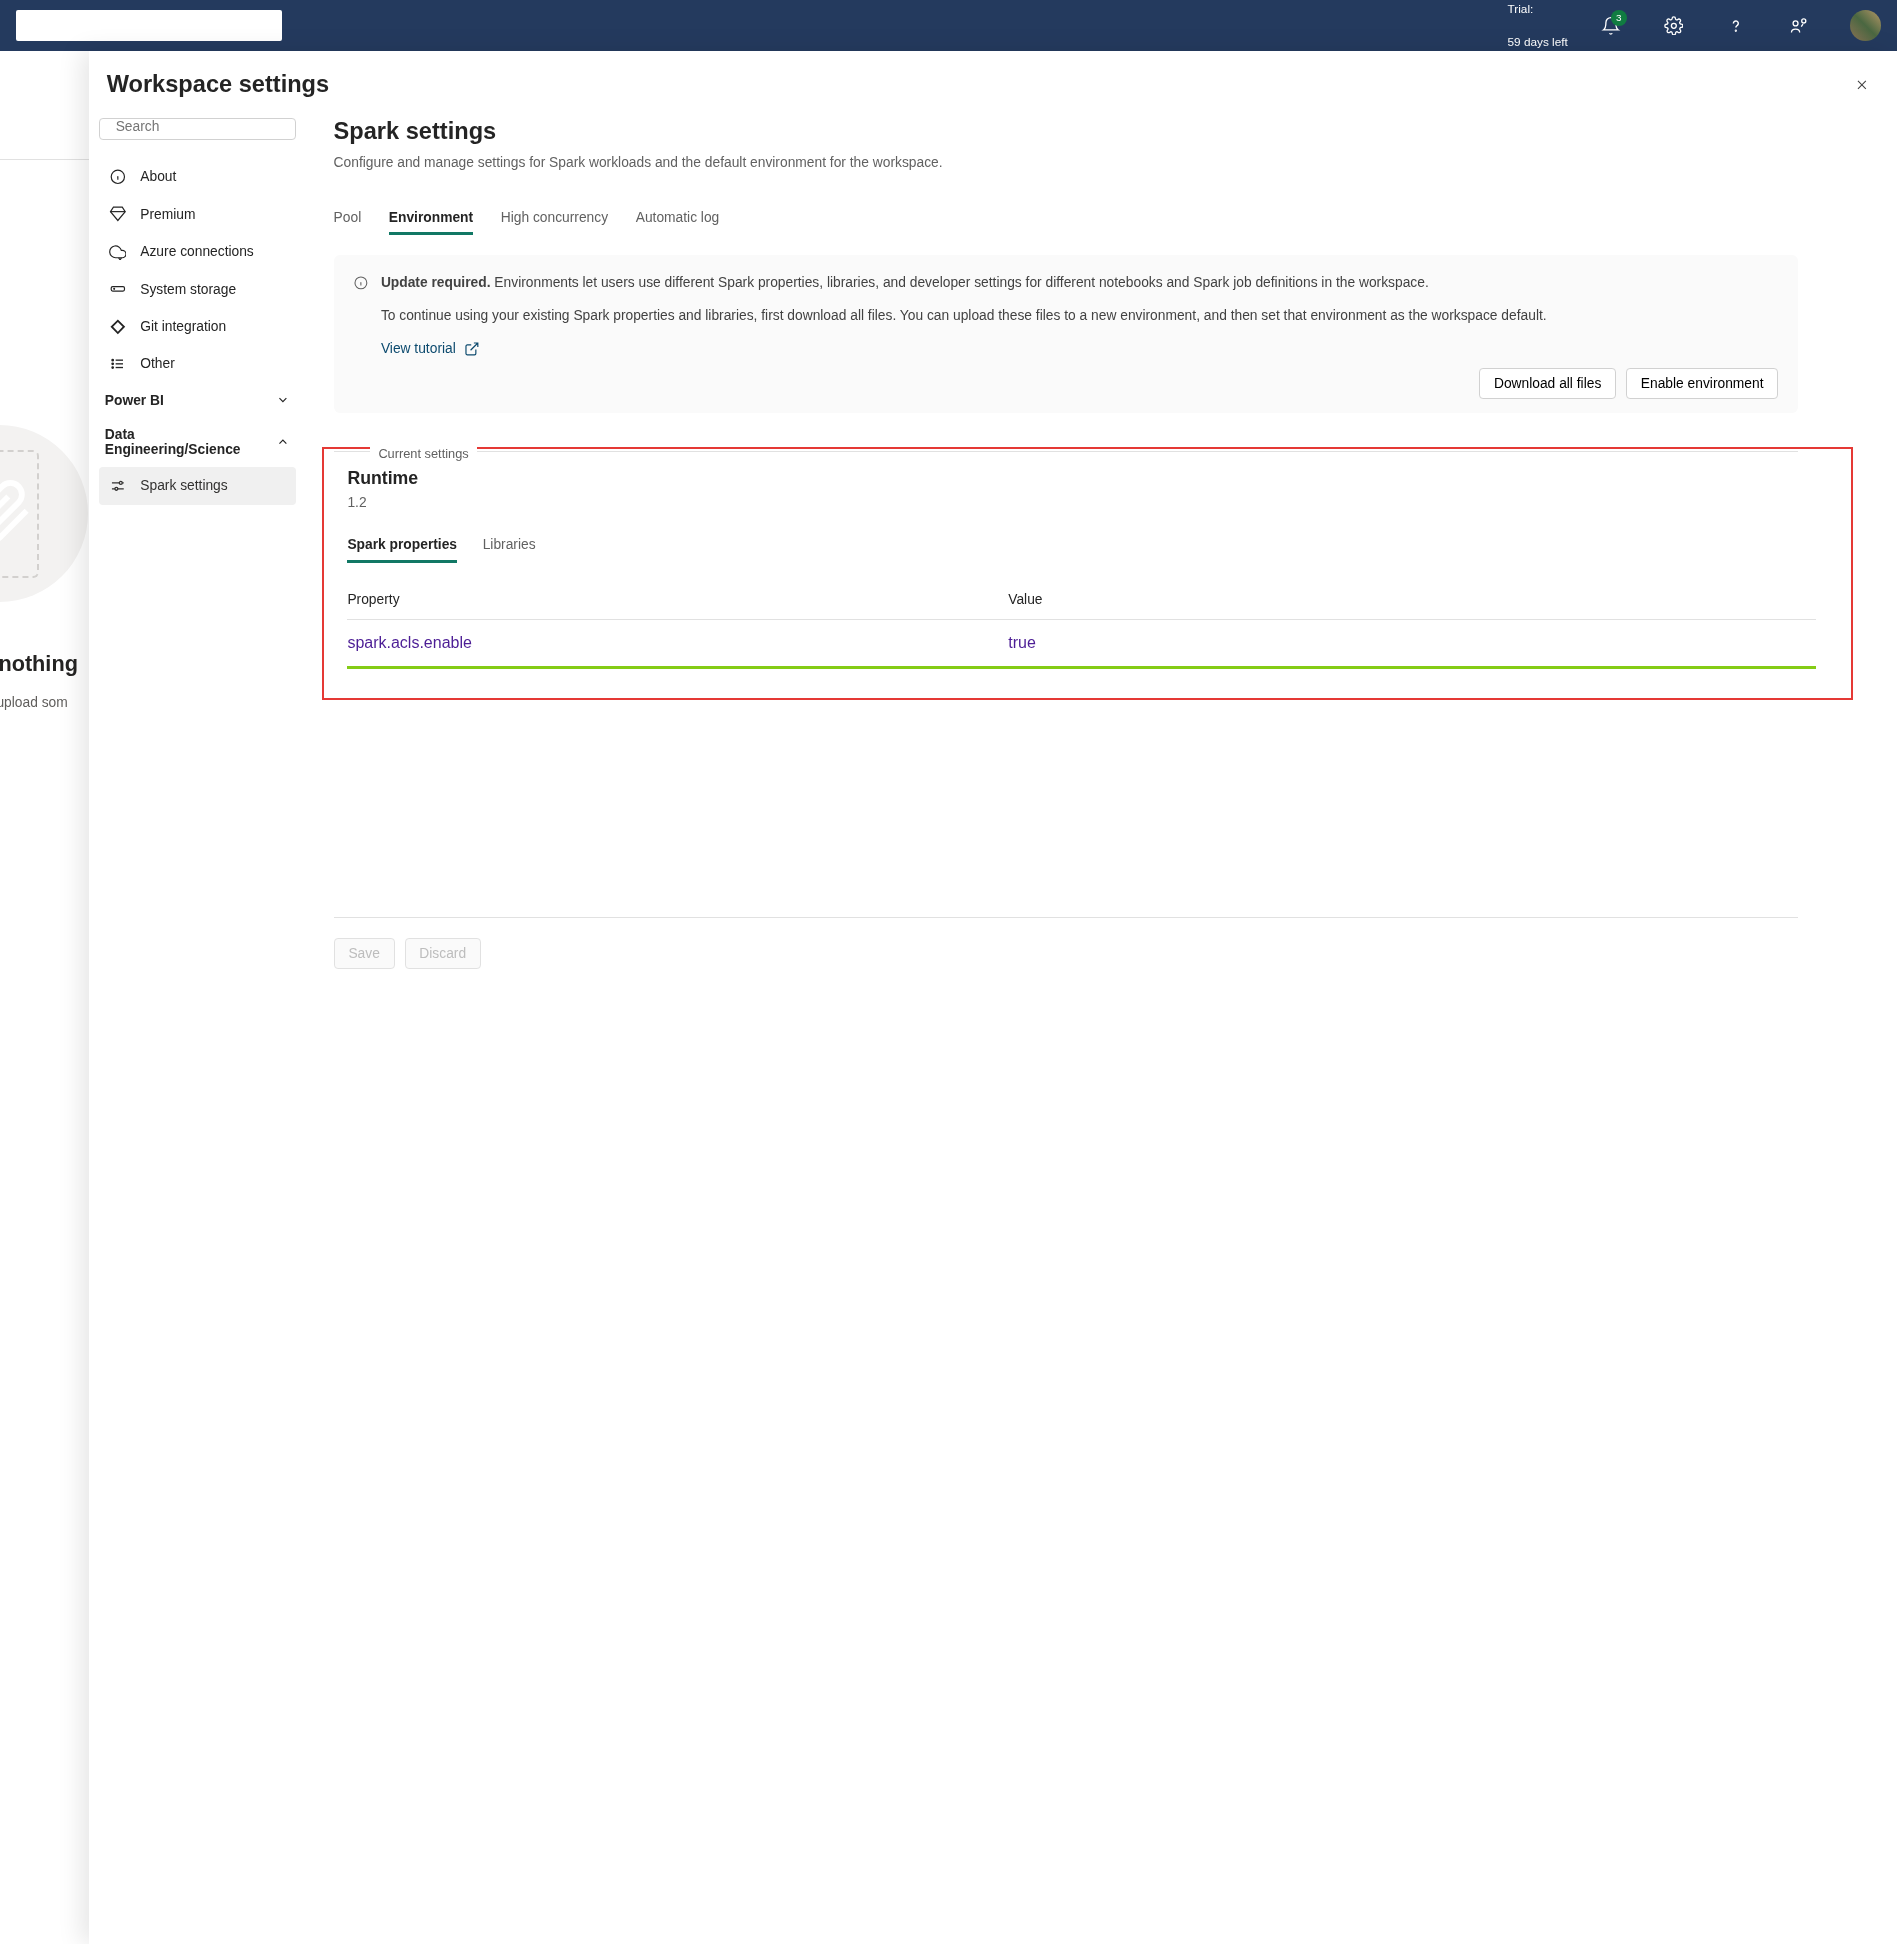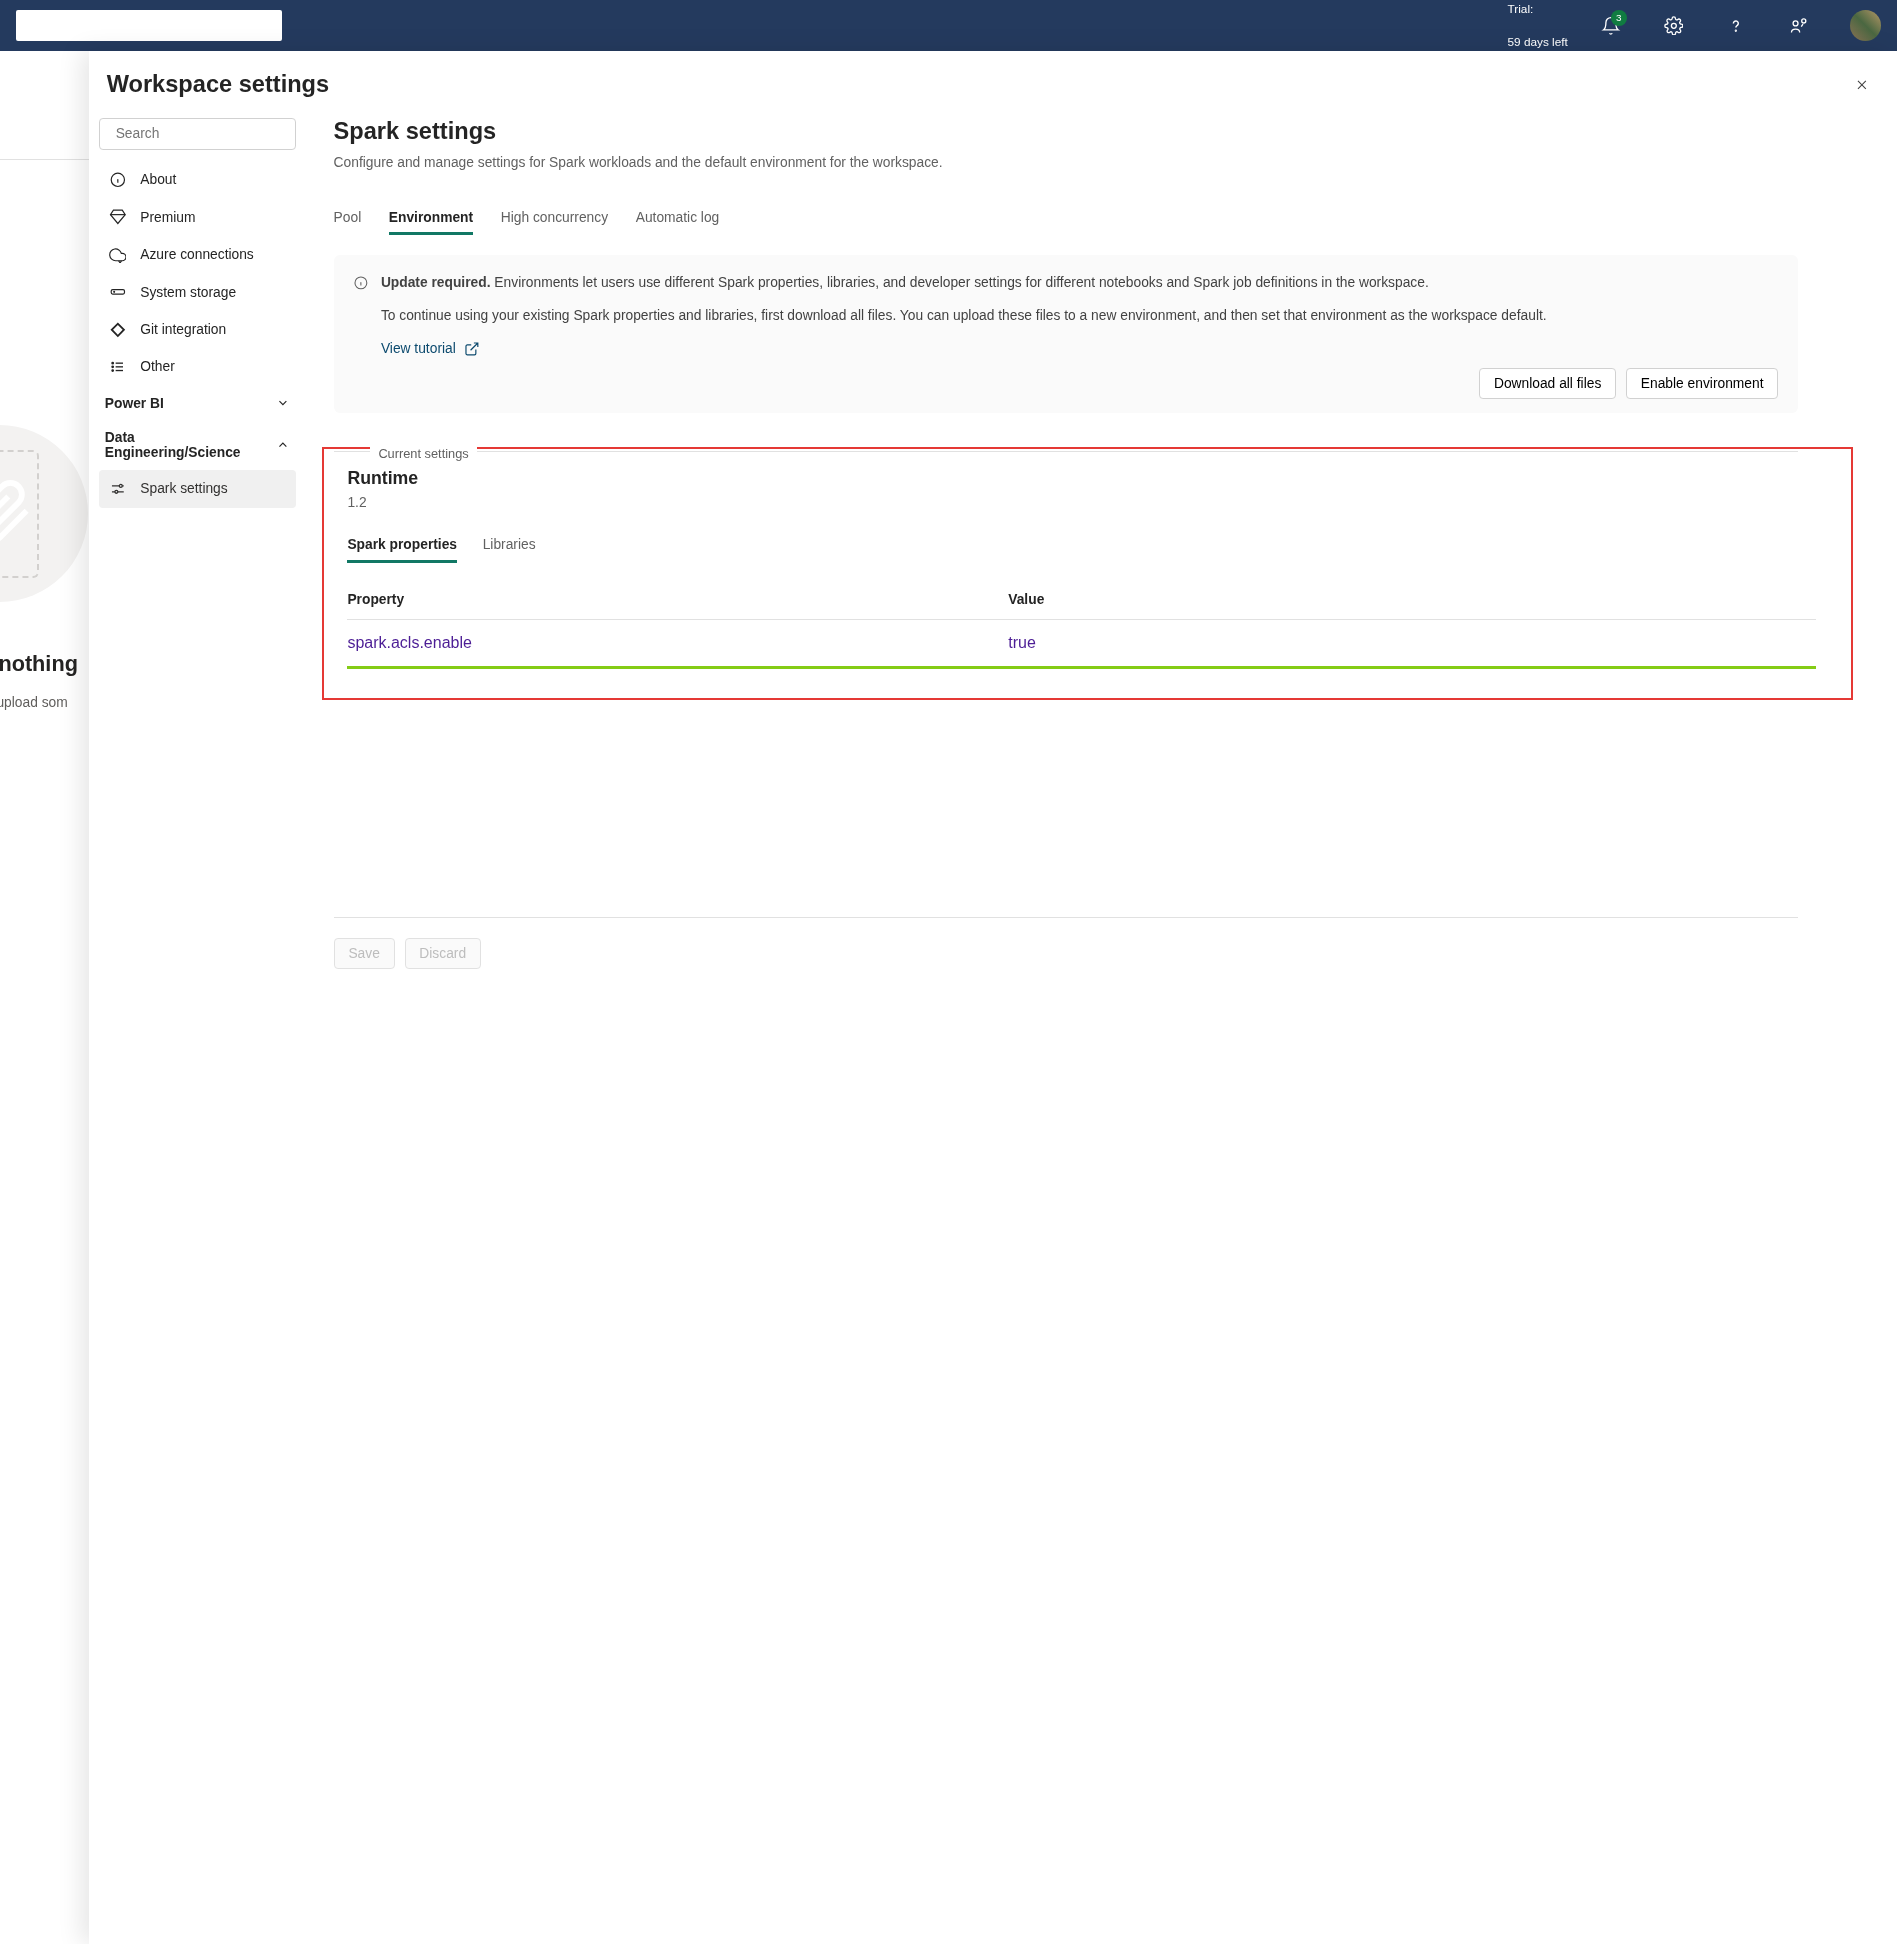"Search" .search-box { align-items: center -> flex-start; height: 32px -> 22px; margin-bottom: 11px -> 18px }
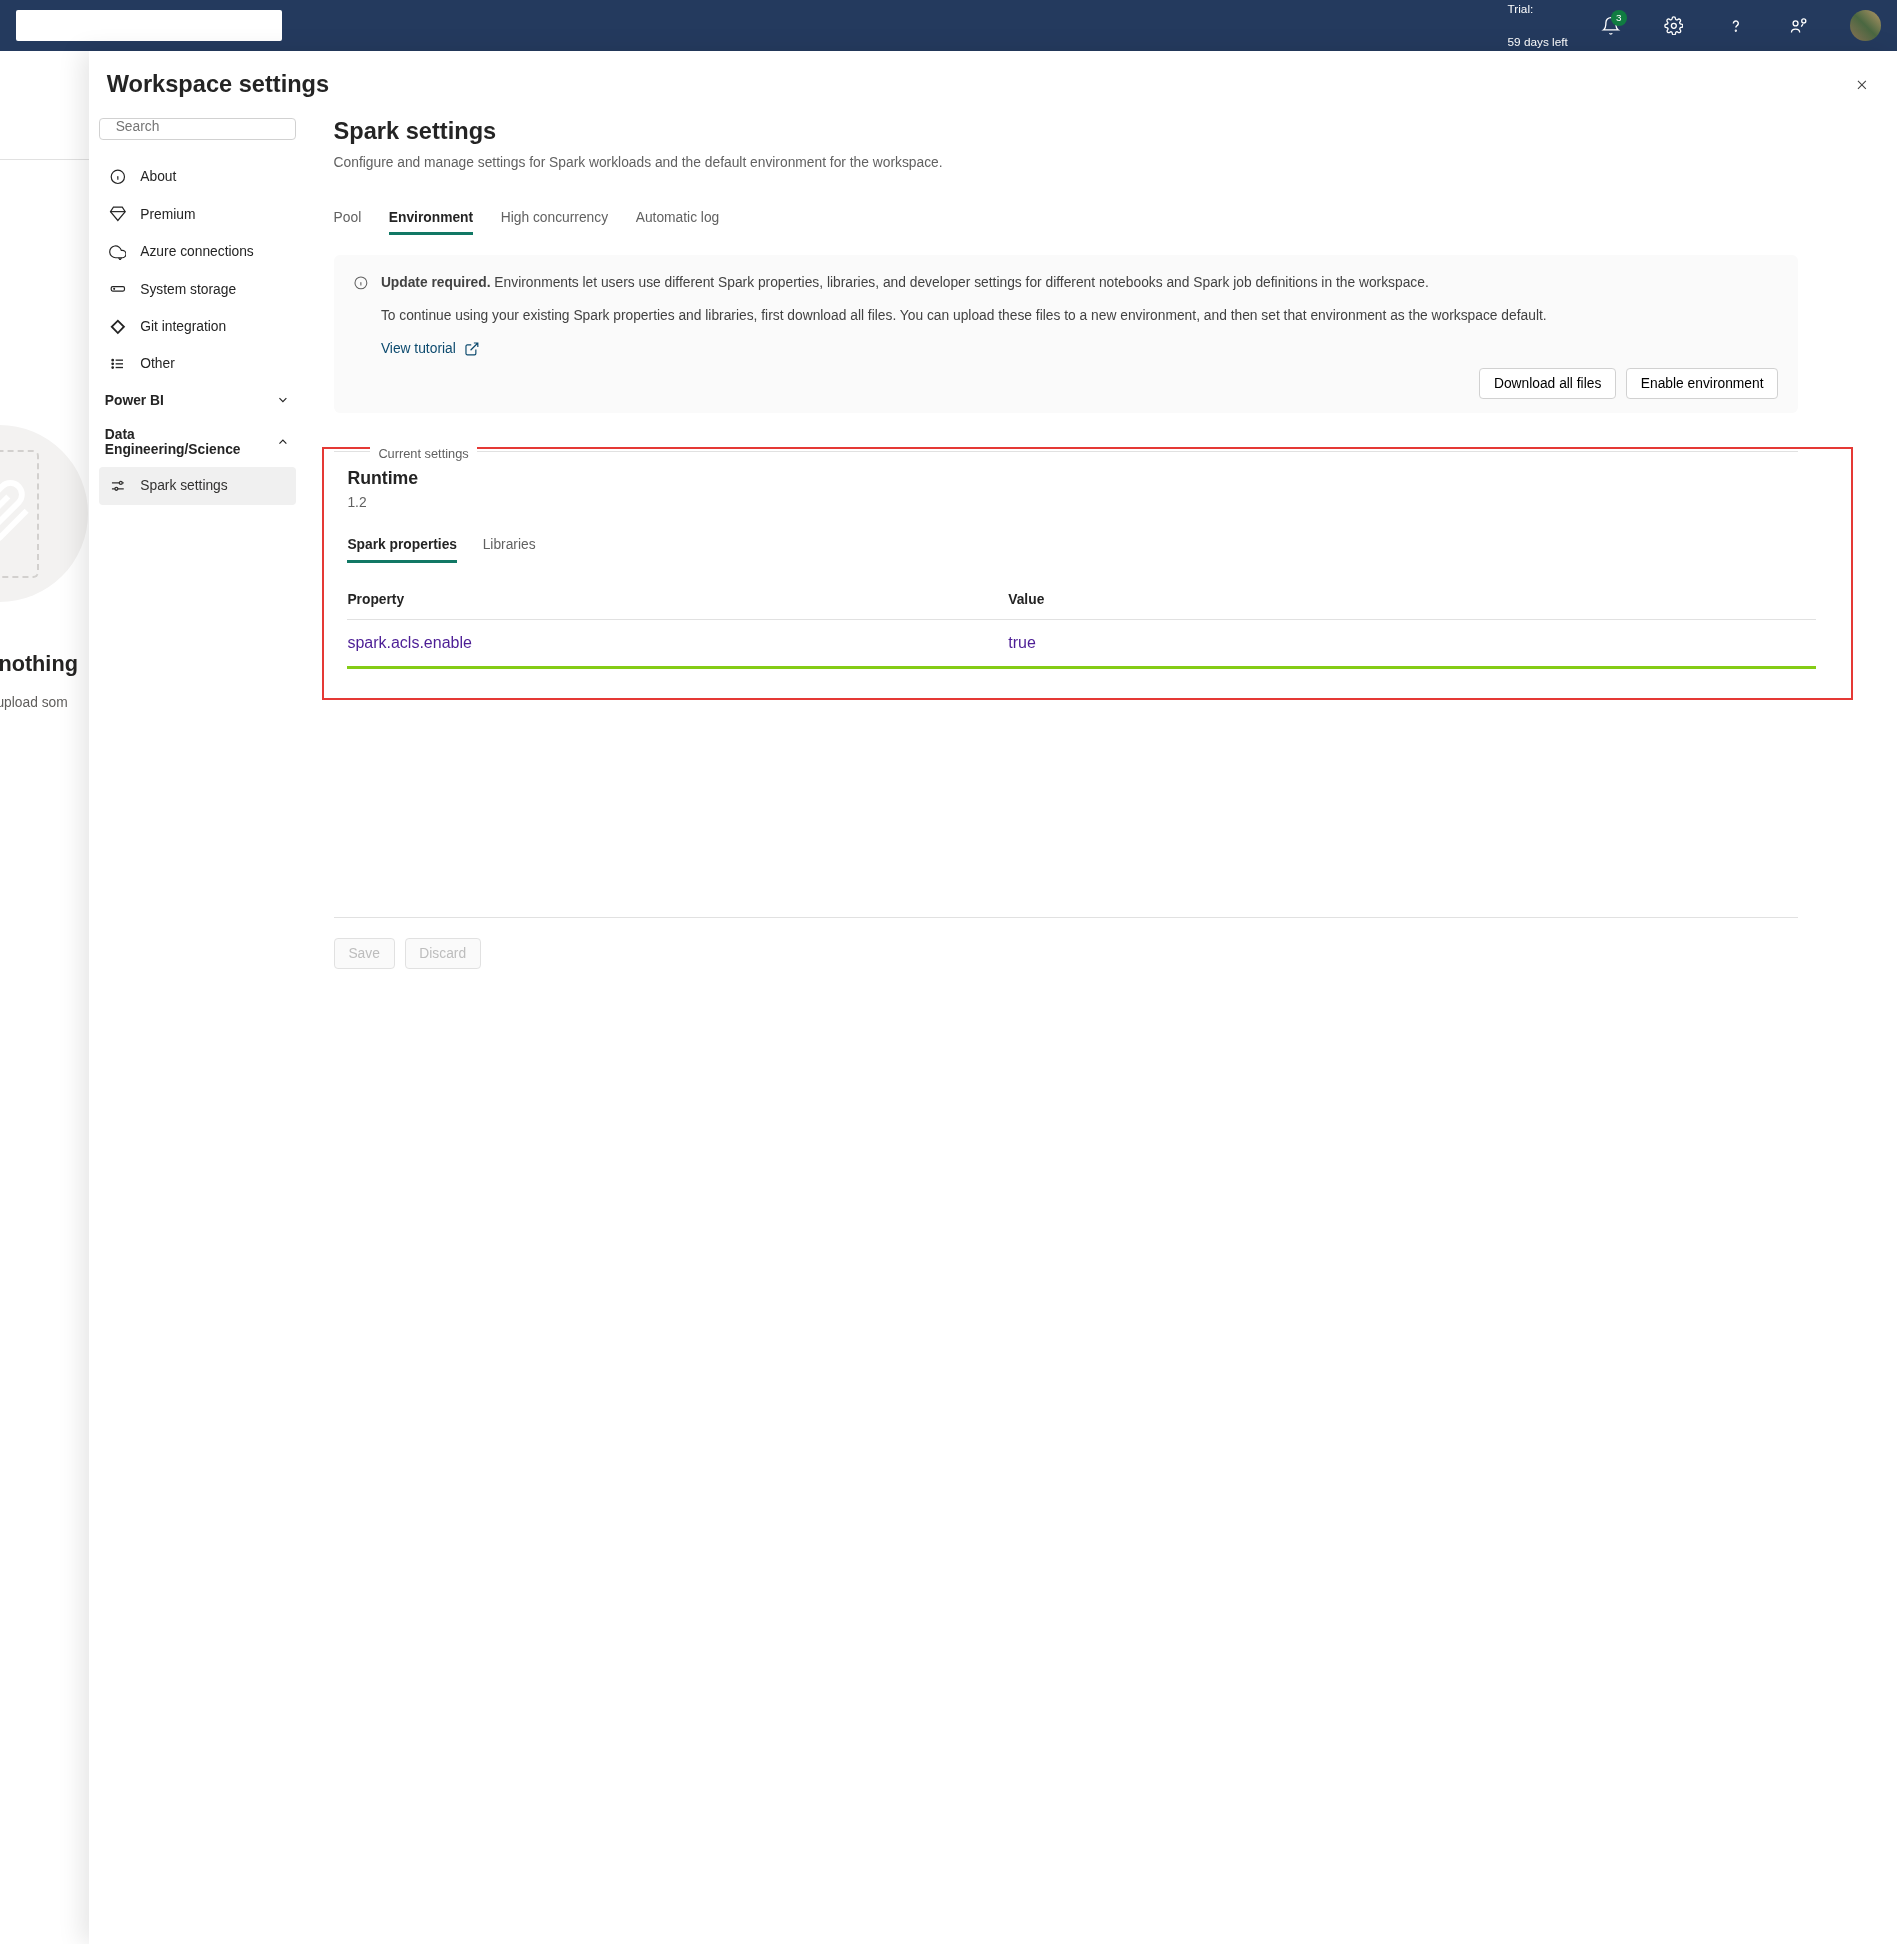"Property" th { font-weight: 700 -> 400 }
